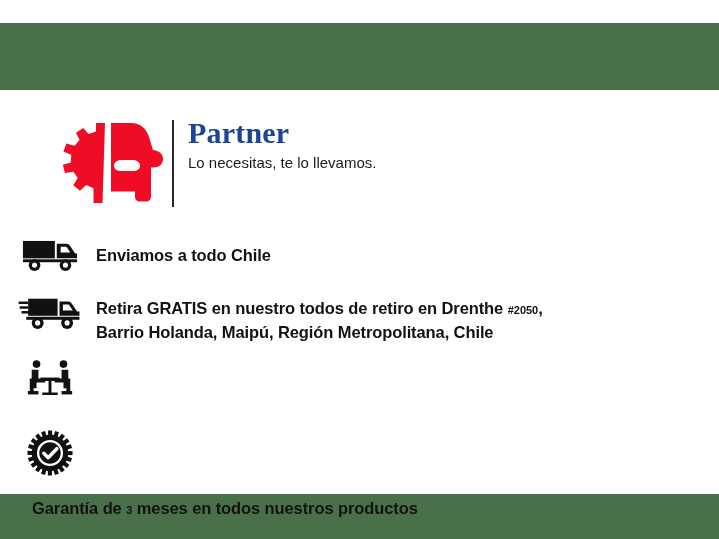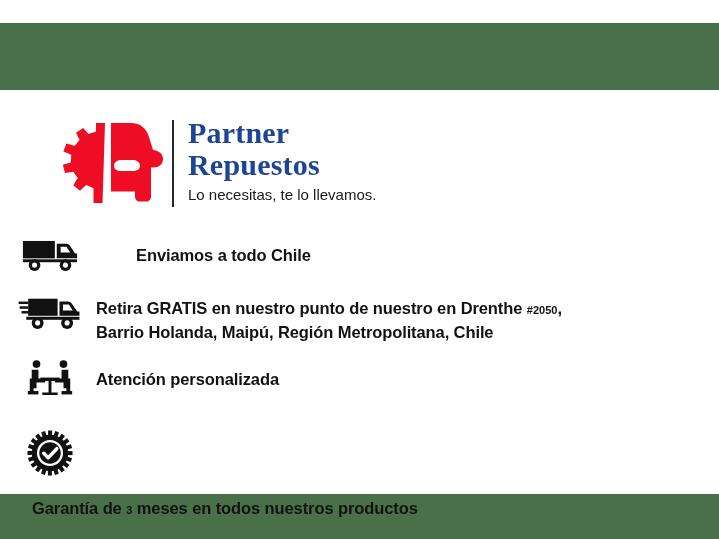"Repuestos" div.brand-line { html: <div>Repuestos</div> -> none }
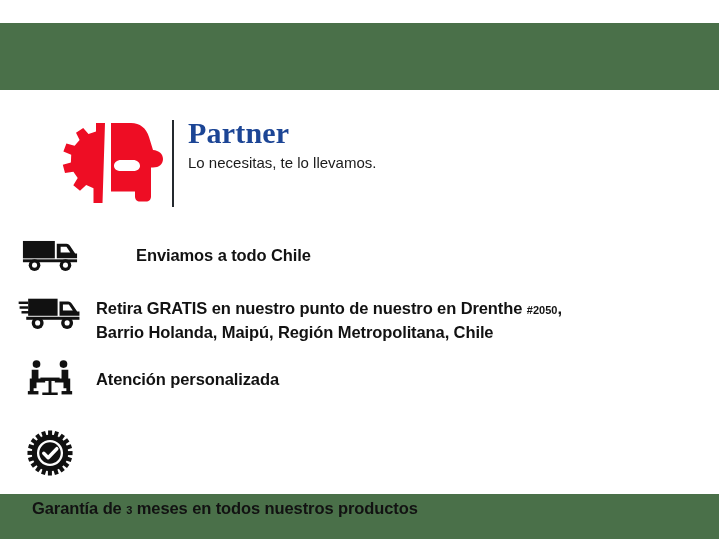"Enviamos a todo Chile" #row-shipping { gap: 40px -> none }
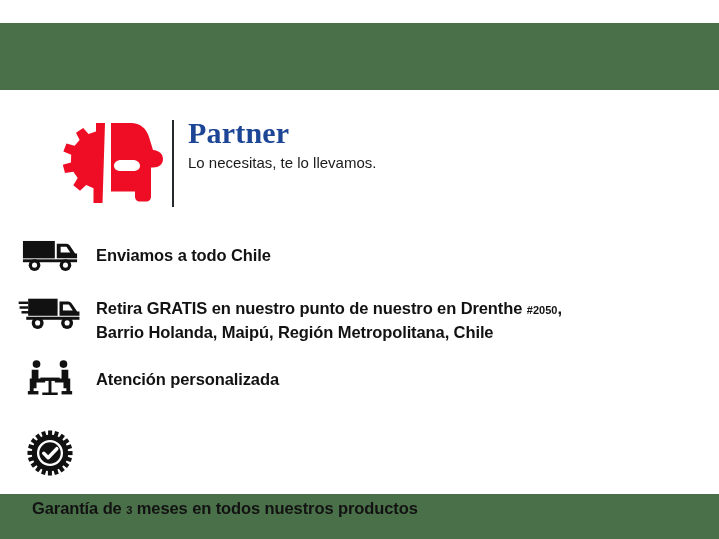"Retira GRATIS en nuestro punto" span { text: punto de nuestro -> todos de retiro }
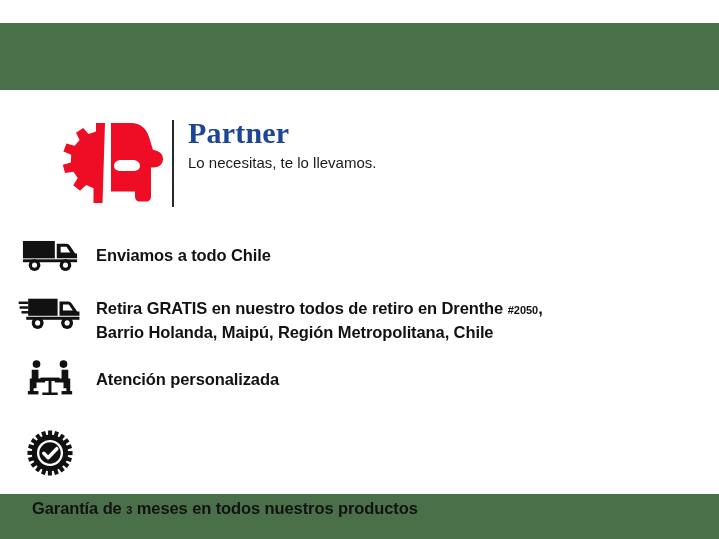"Atención personalizada" div.feature-text { html: <div>Atención personalizada</div> -> none }
